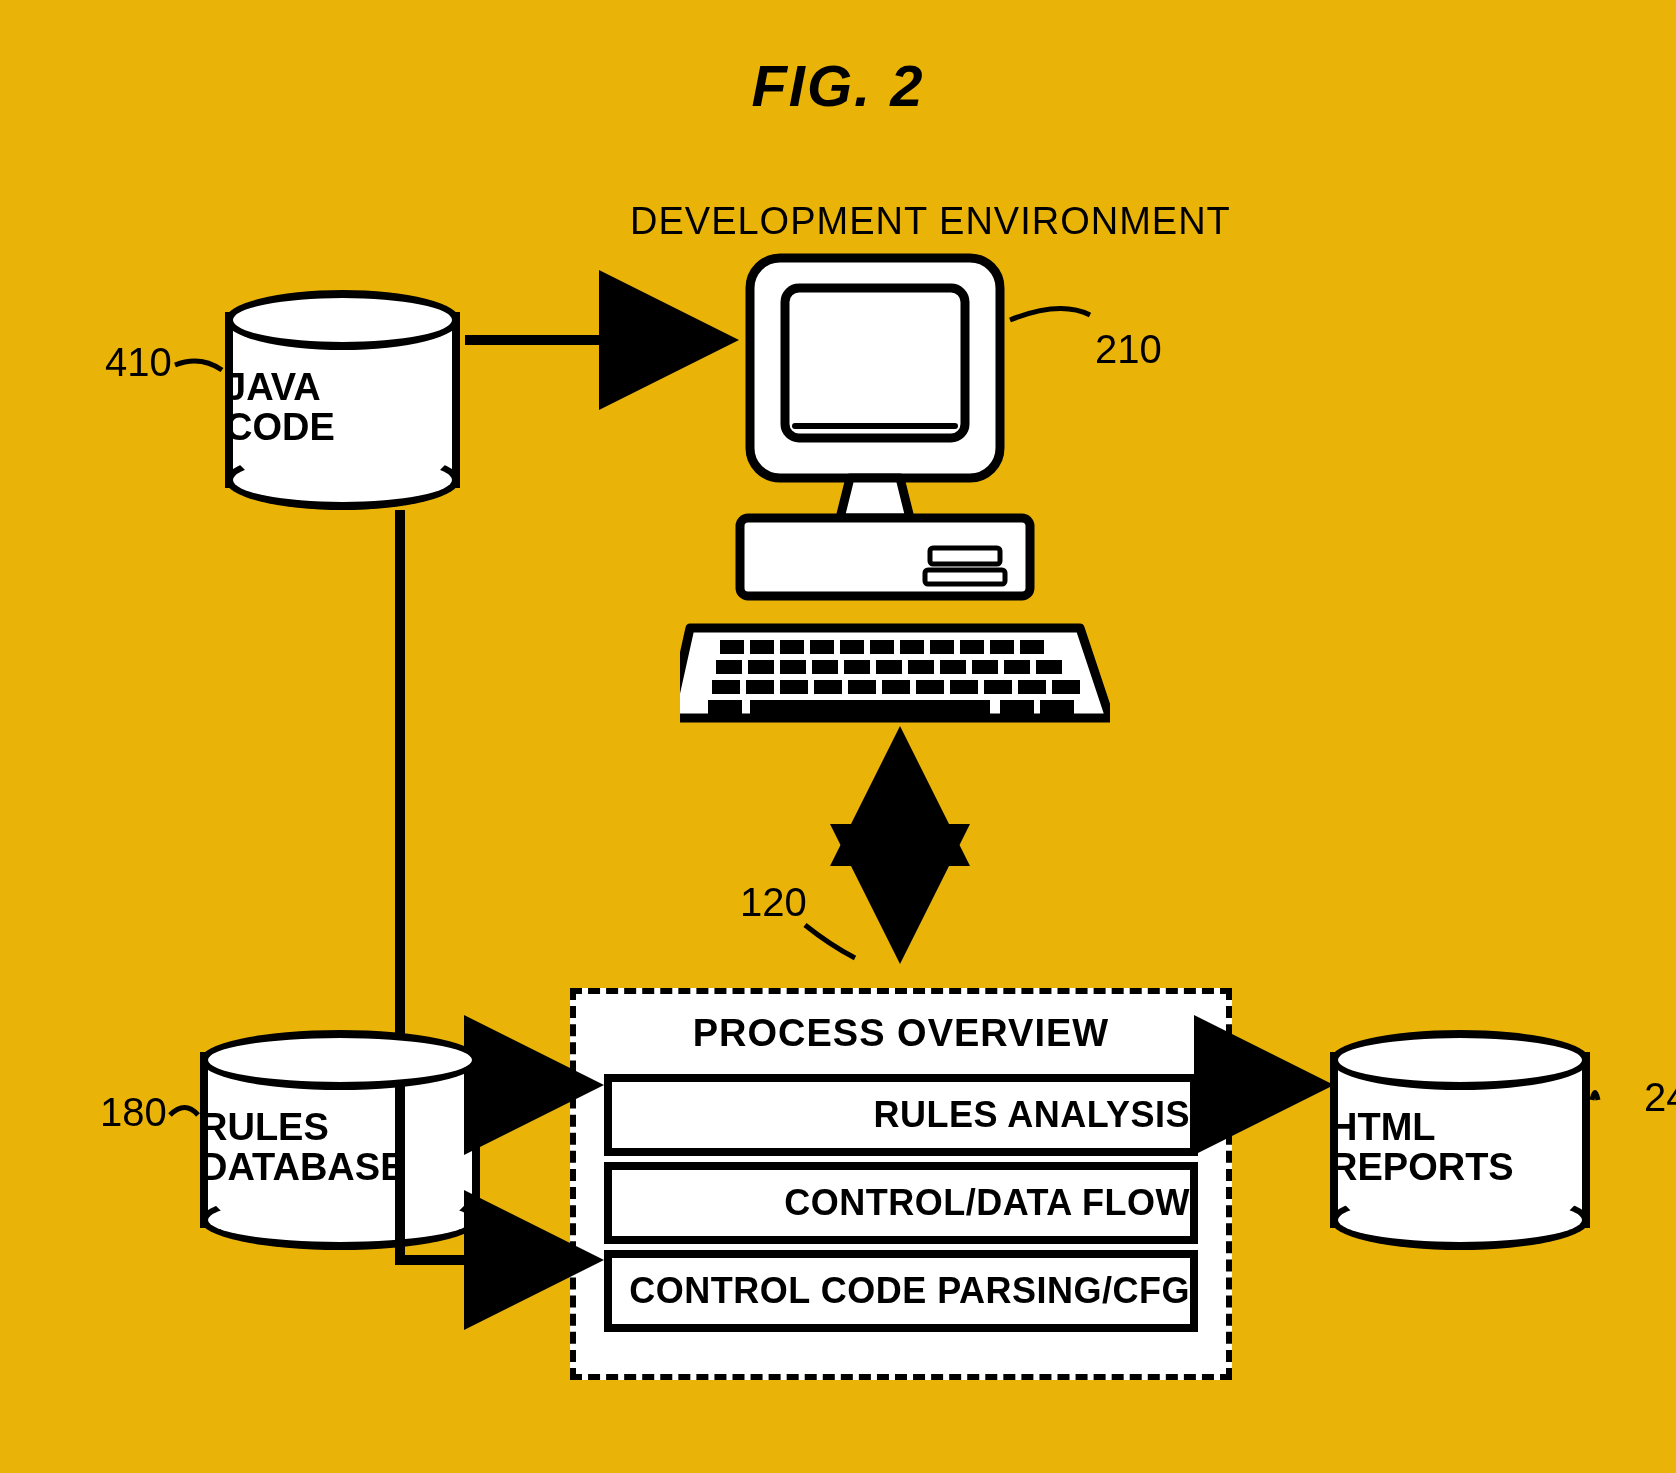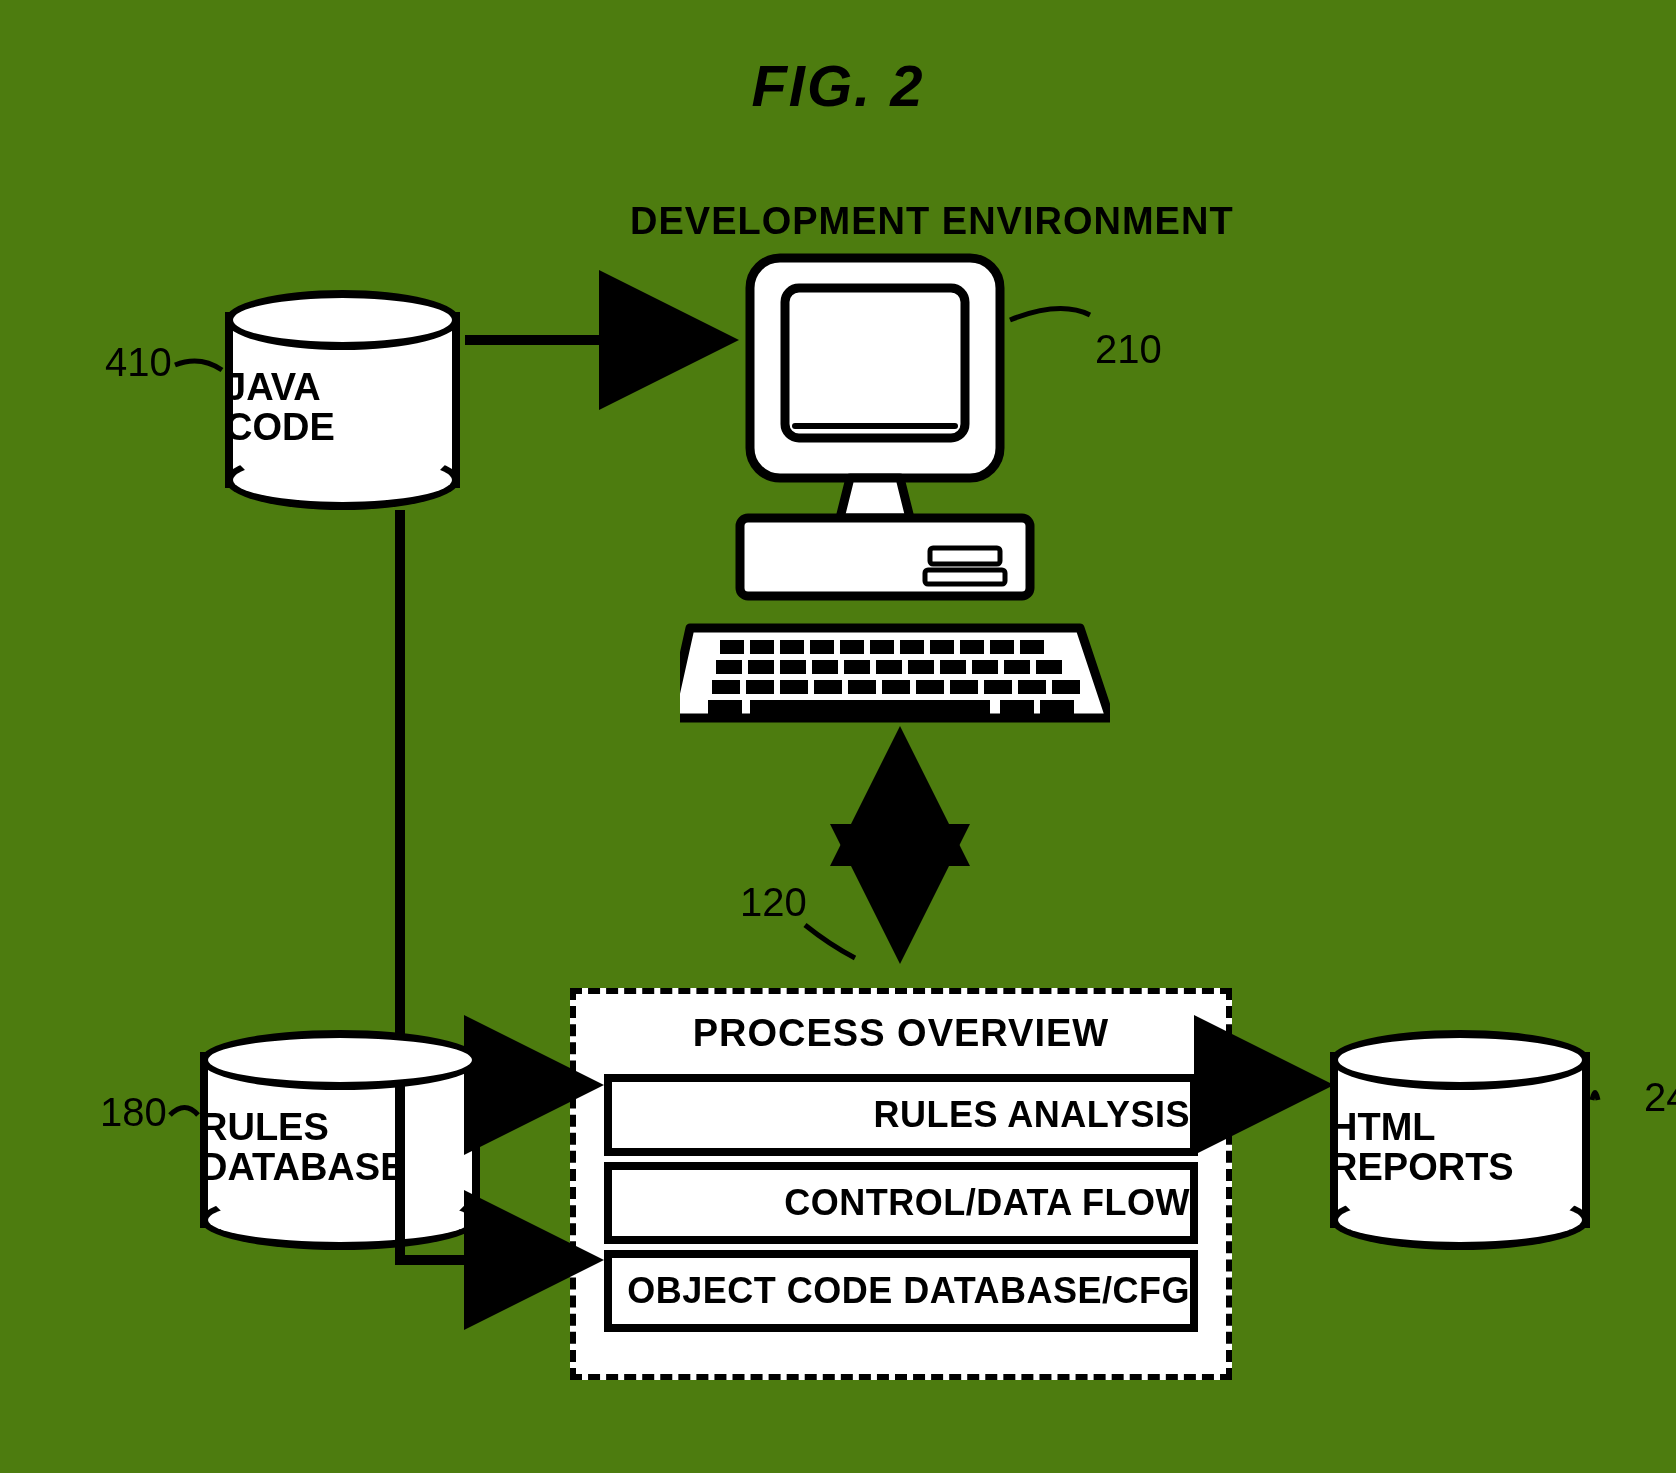"FIG. 2" .canvas { background: #4d7c0f -> #eab308 }
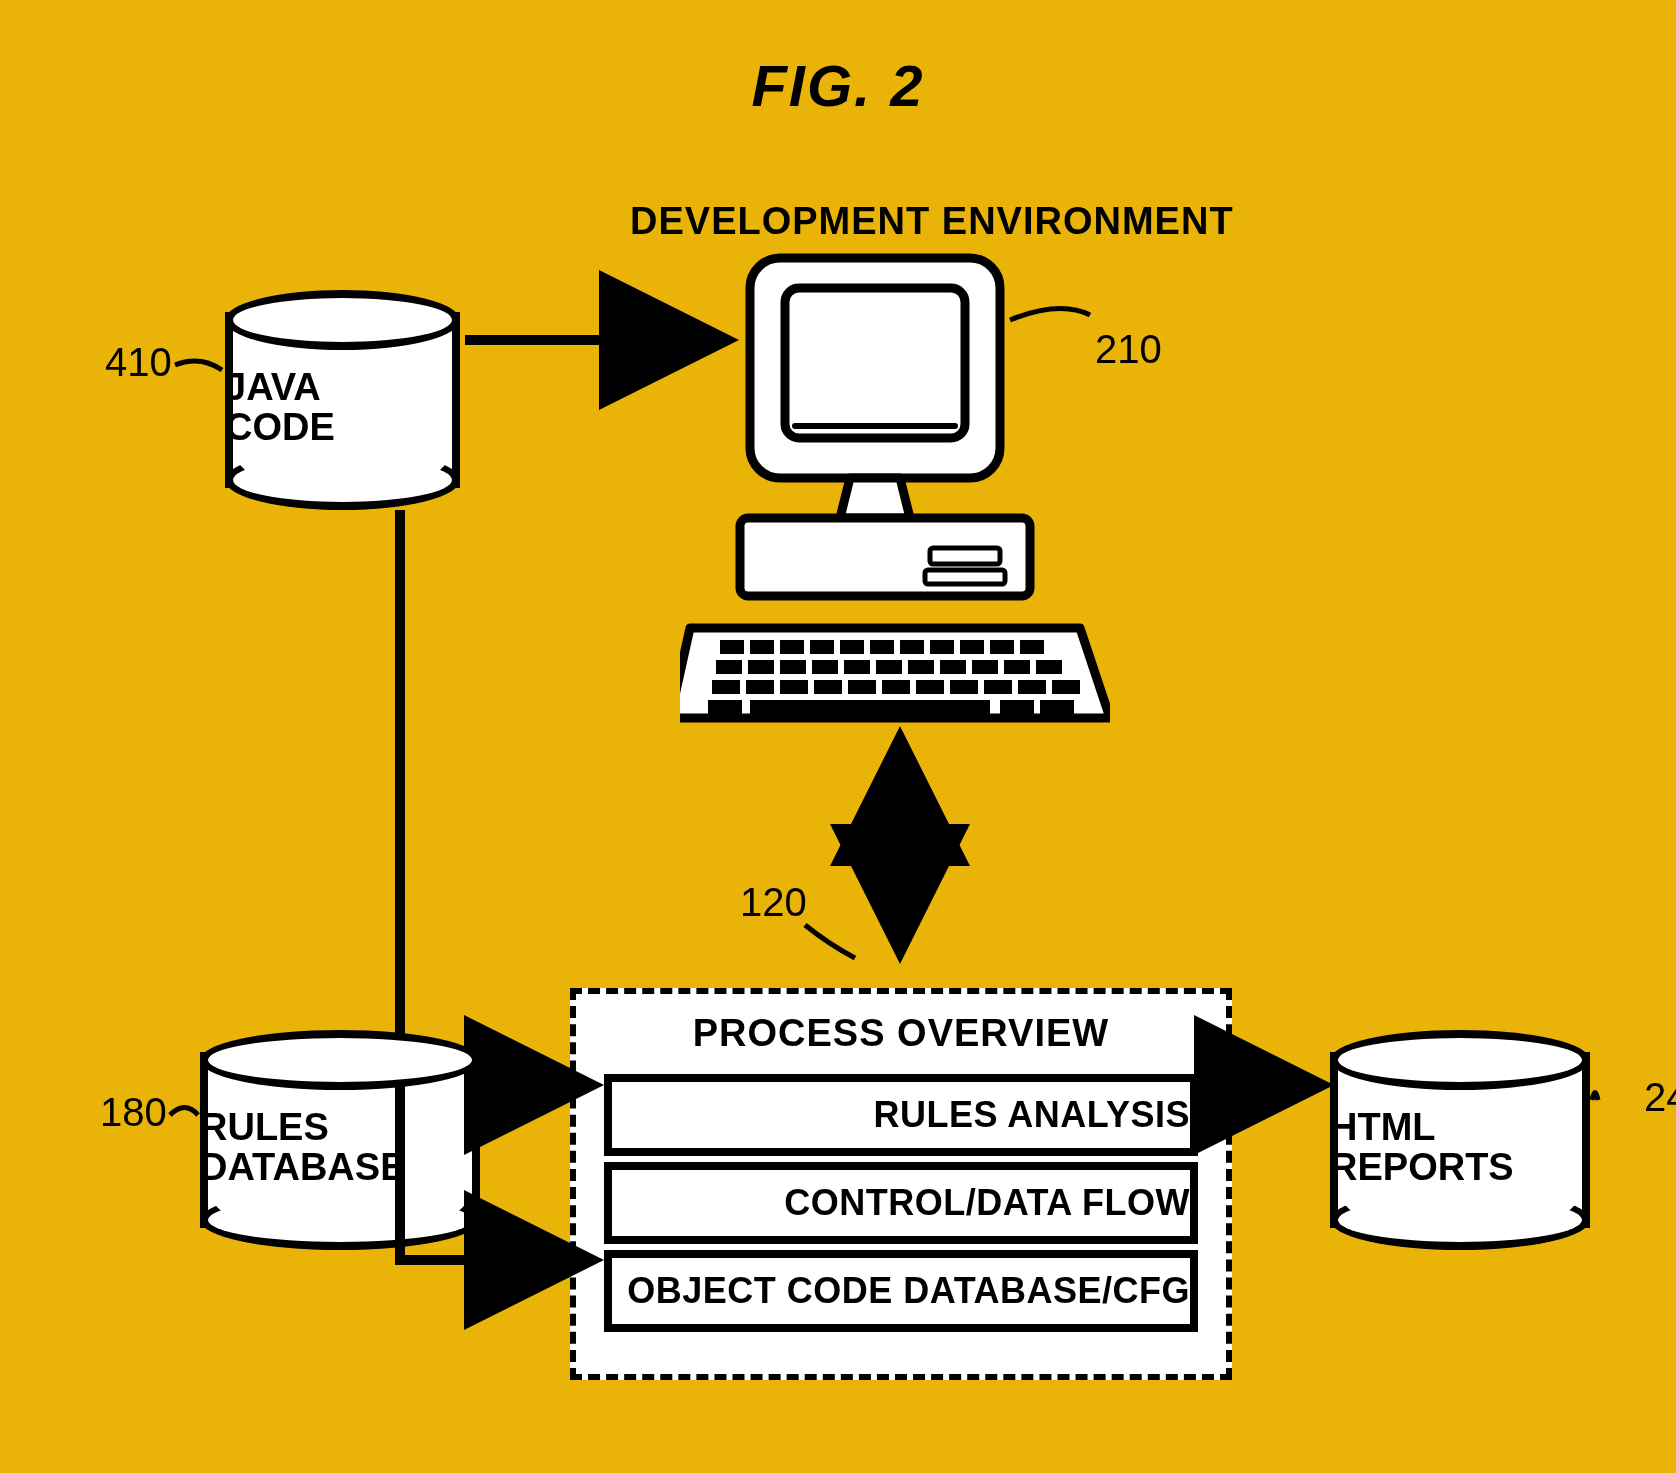"DEVELOPMENT ENVIRONMENT" .dev-env-label { font-weight: 700 -> 400 }
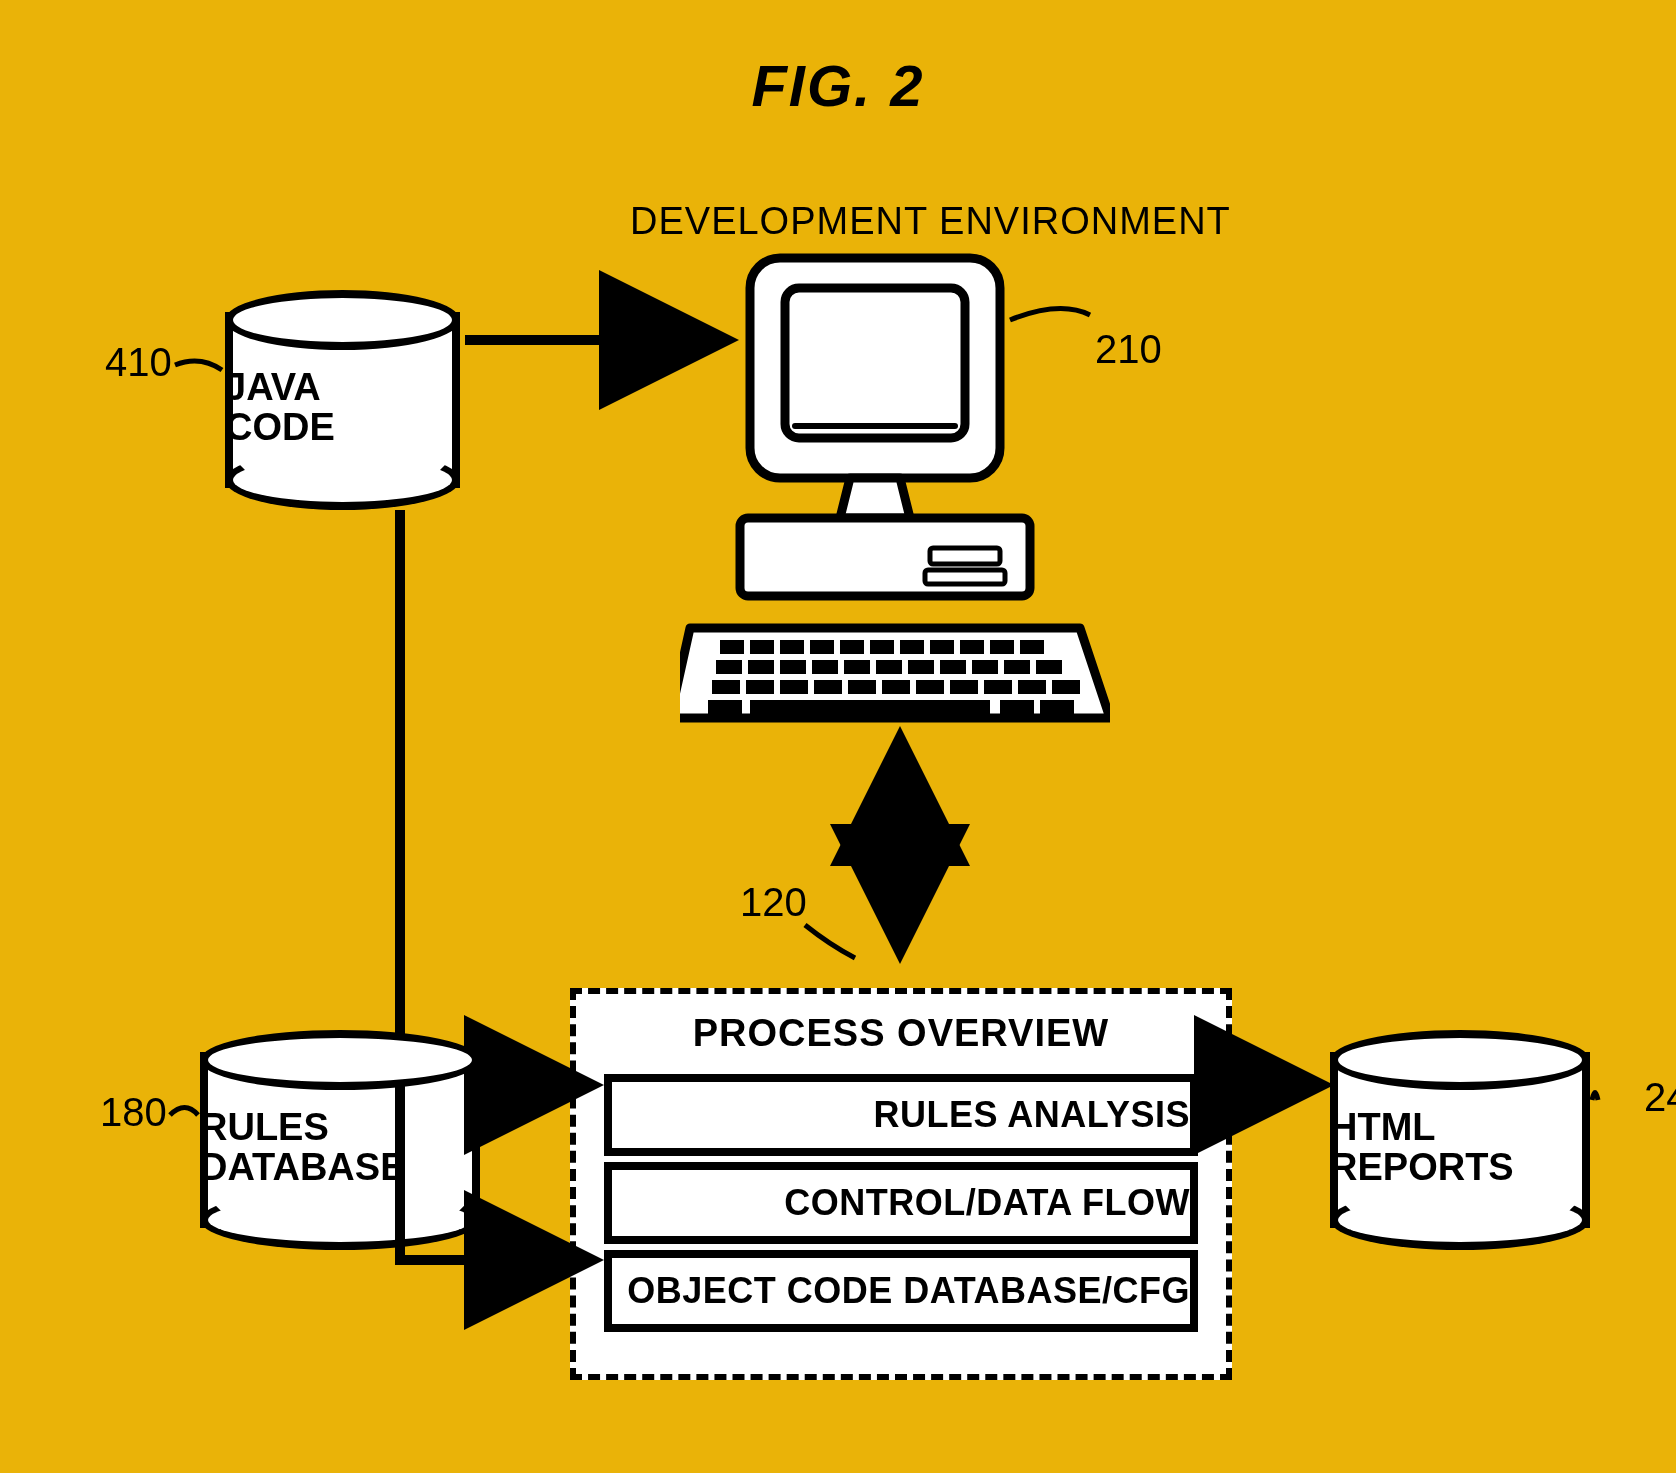"OBJECT CODE DATABASE/CFG" div.process-row { text: OBJECT CODE DATABASE/CFG -> CONTROL CODE PARSING/CFG }
